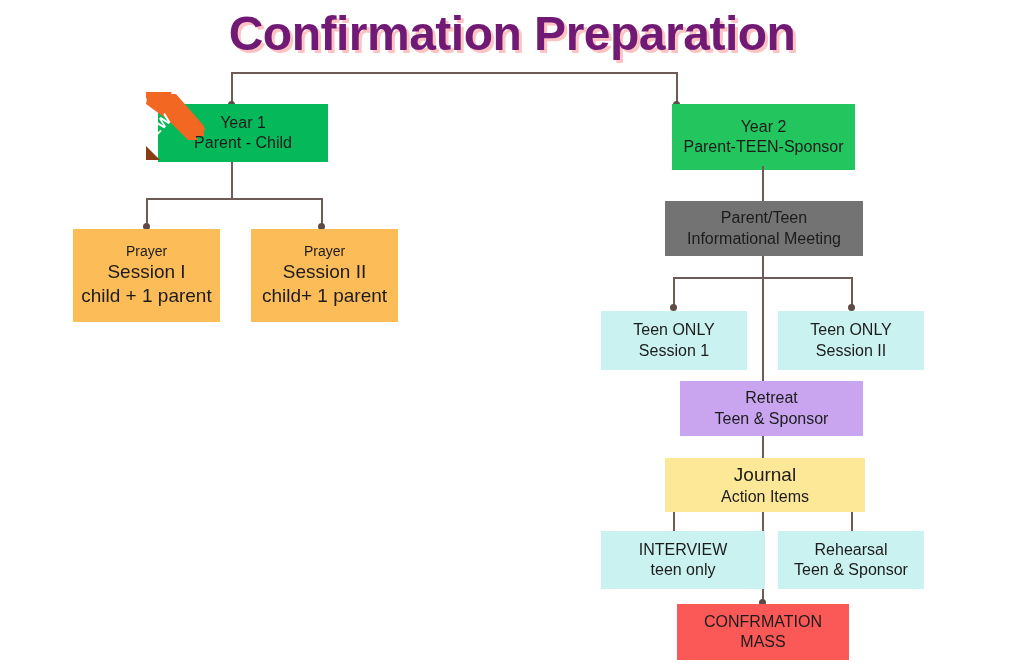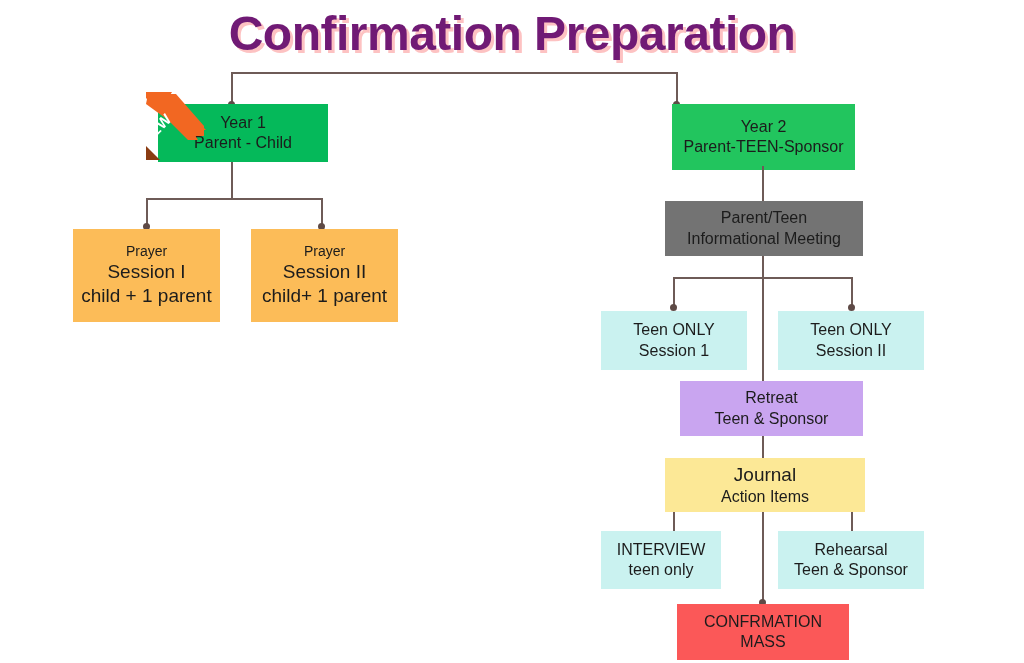"INTERVIEW" div.node { width: 120px -> 164px }
